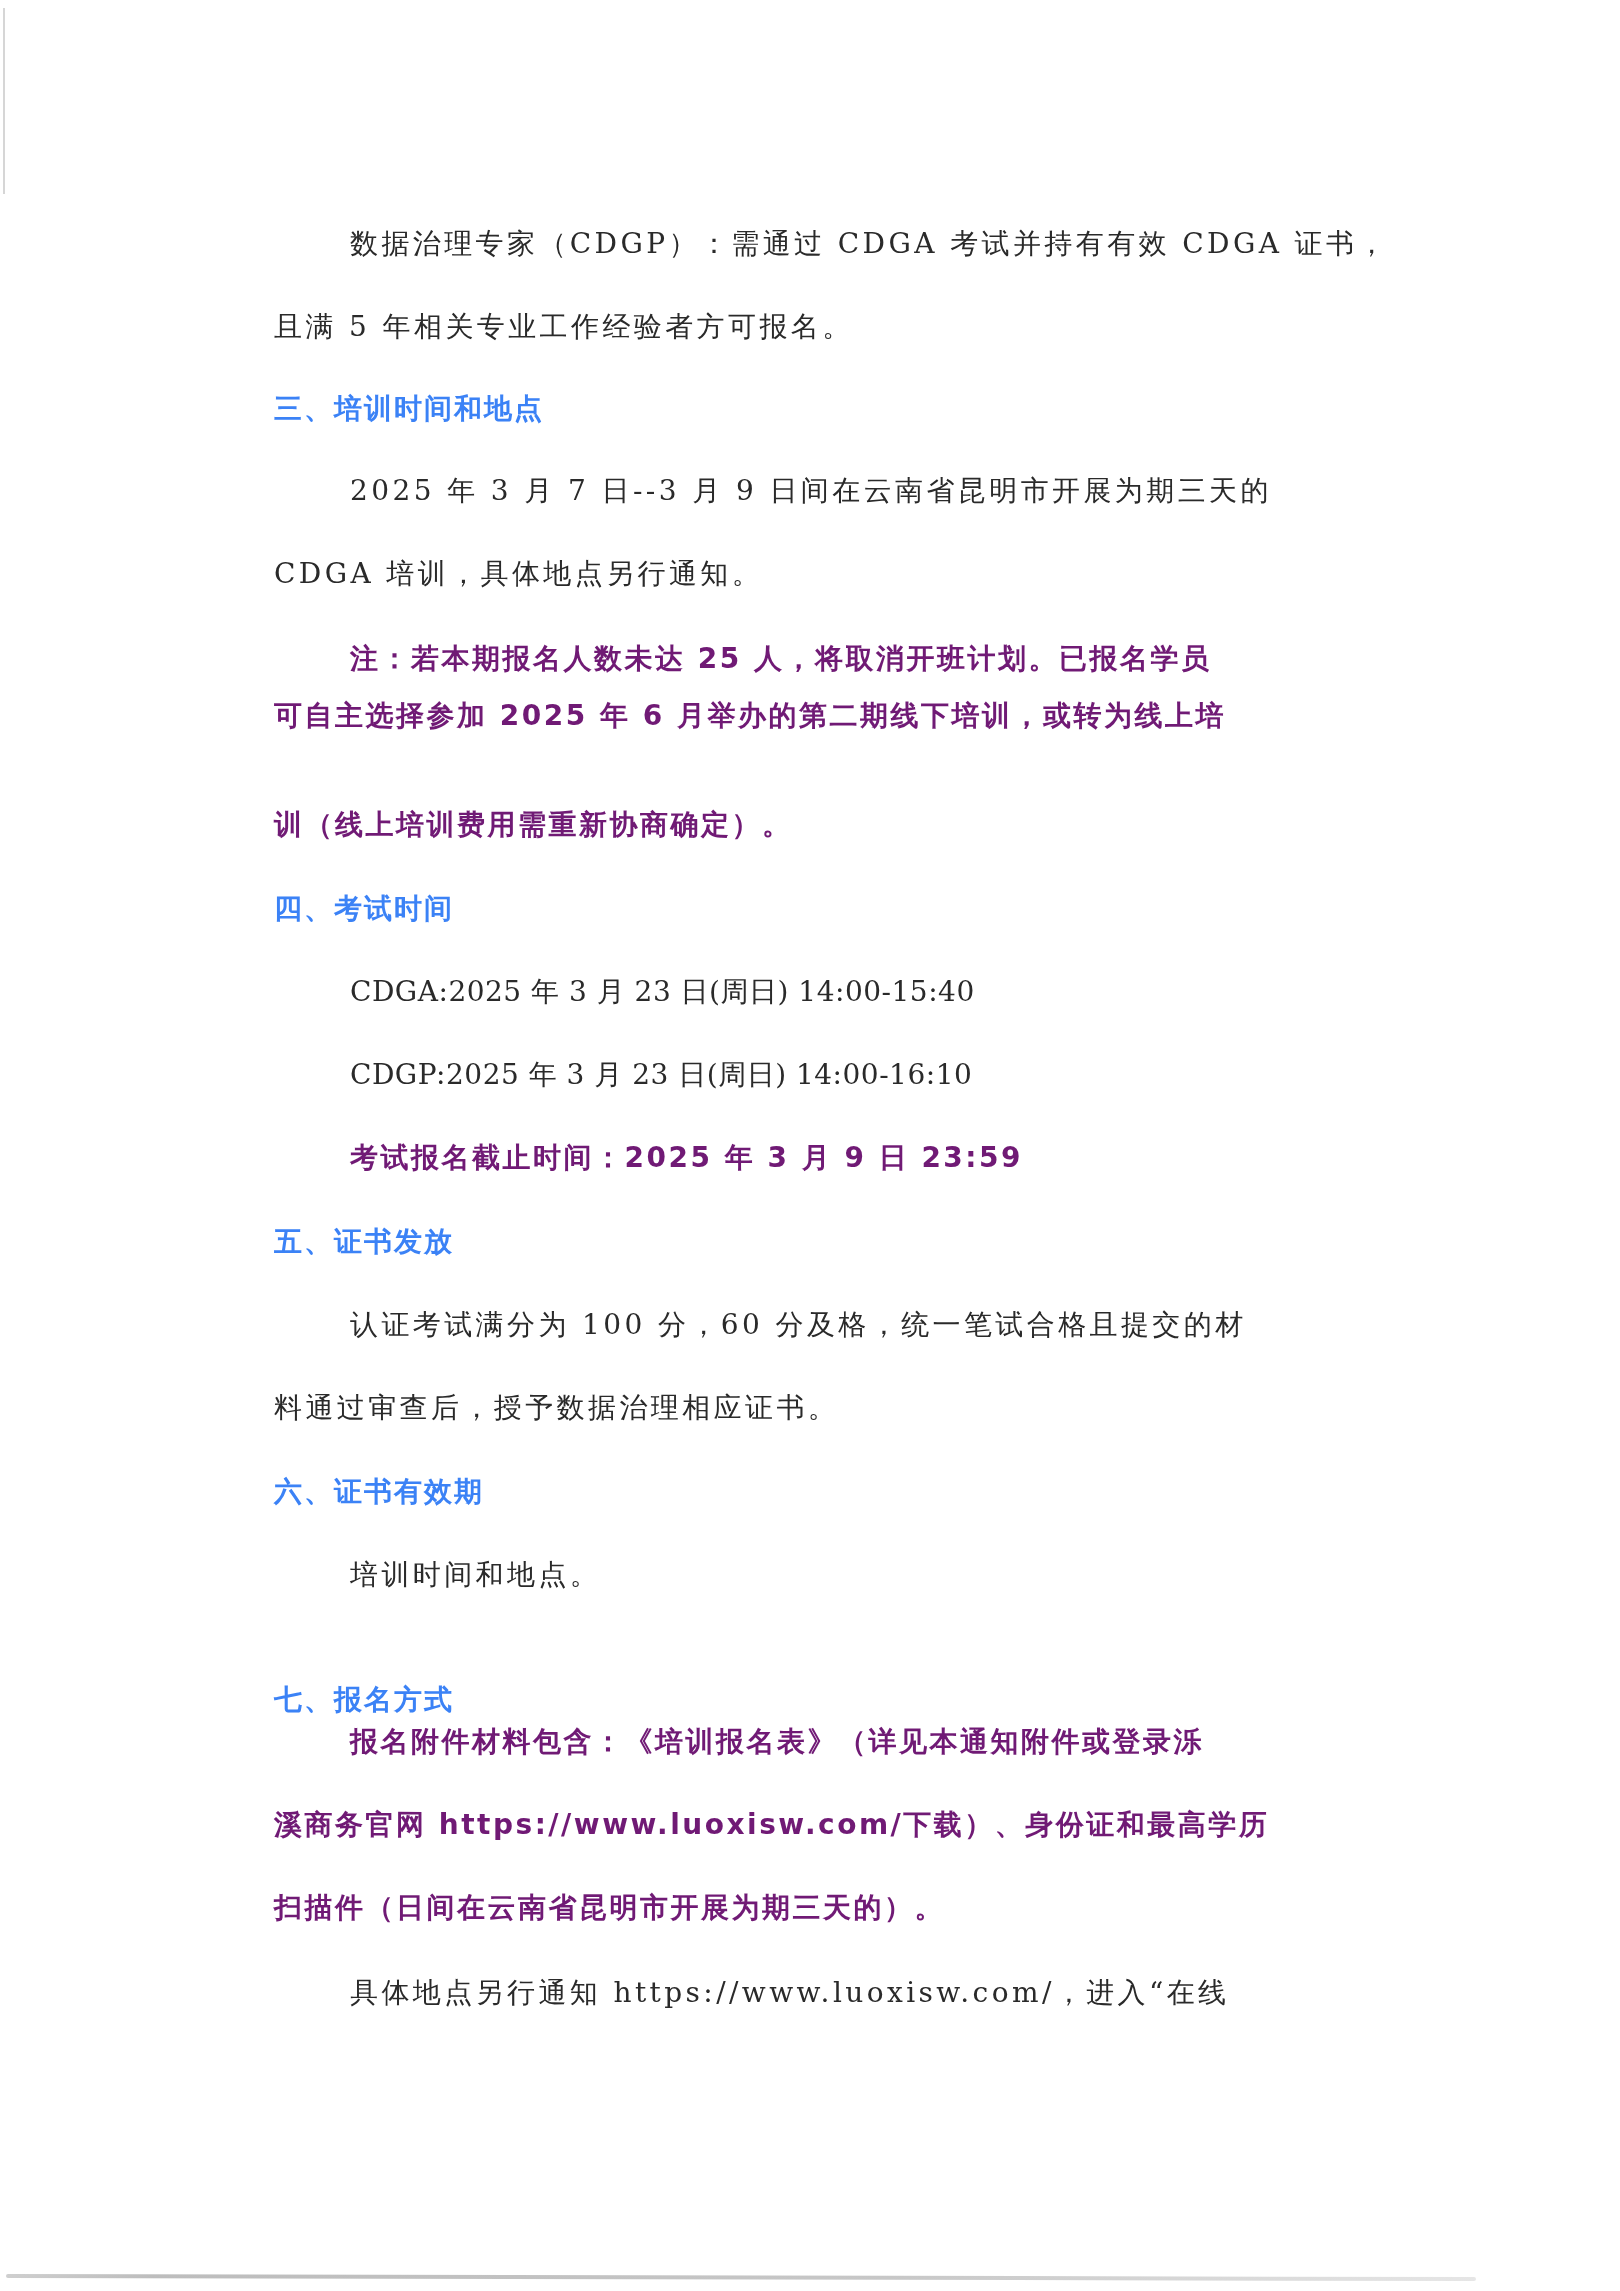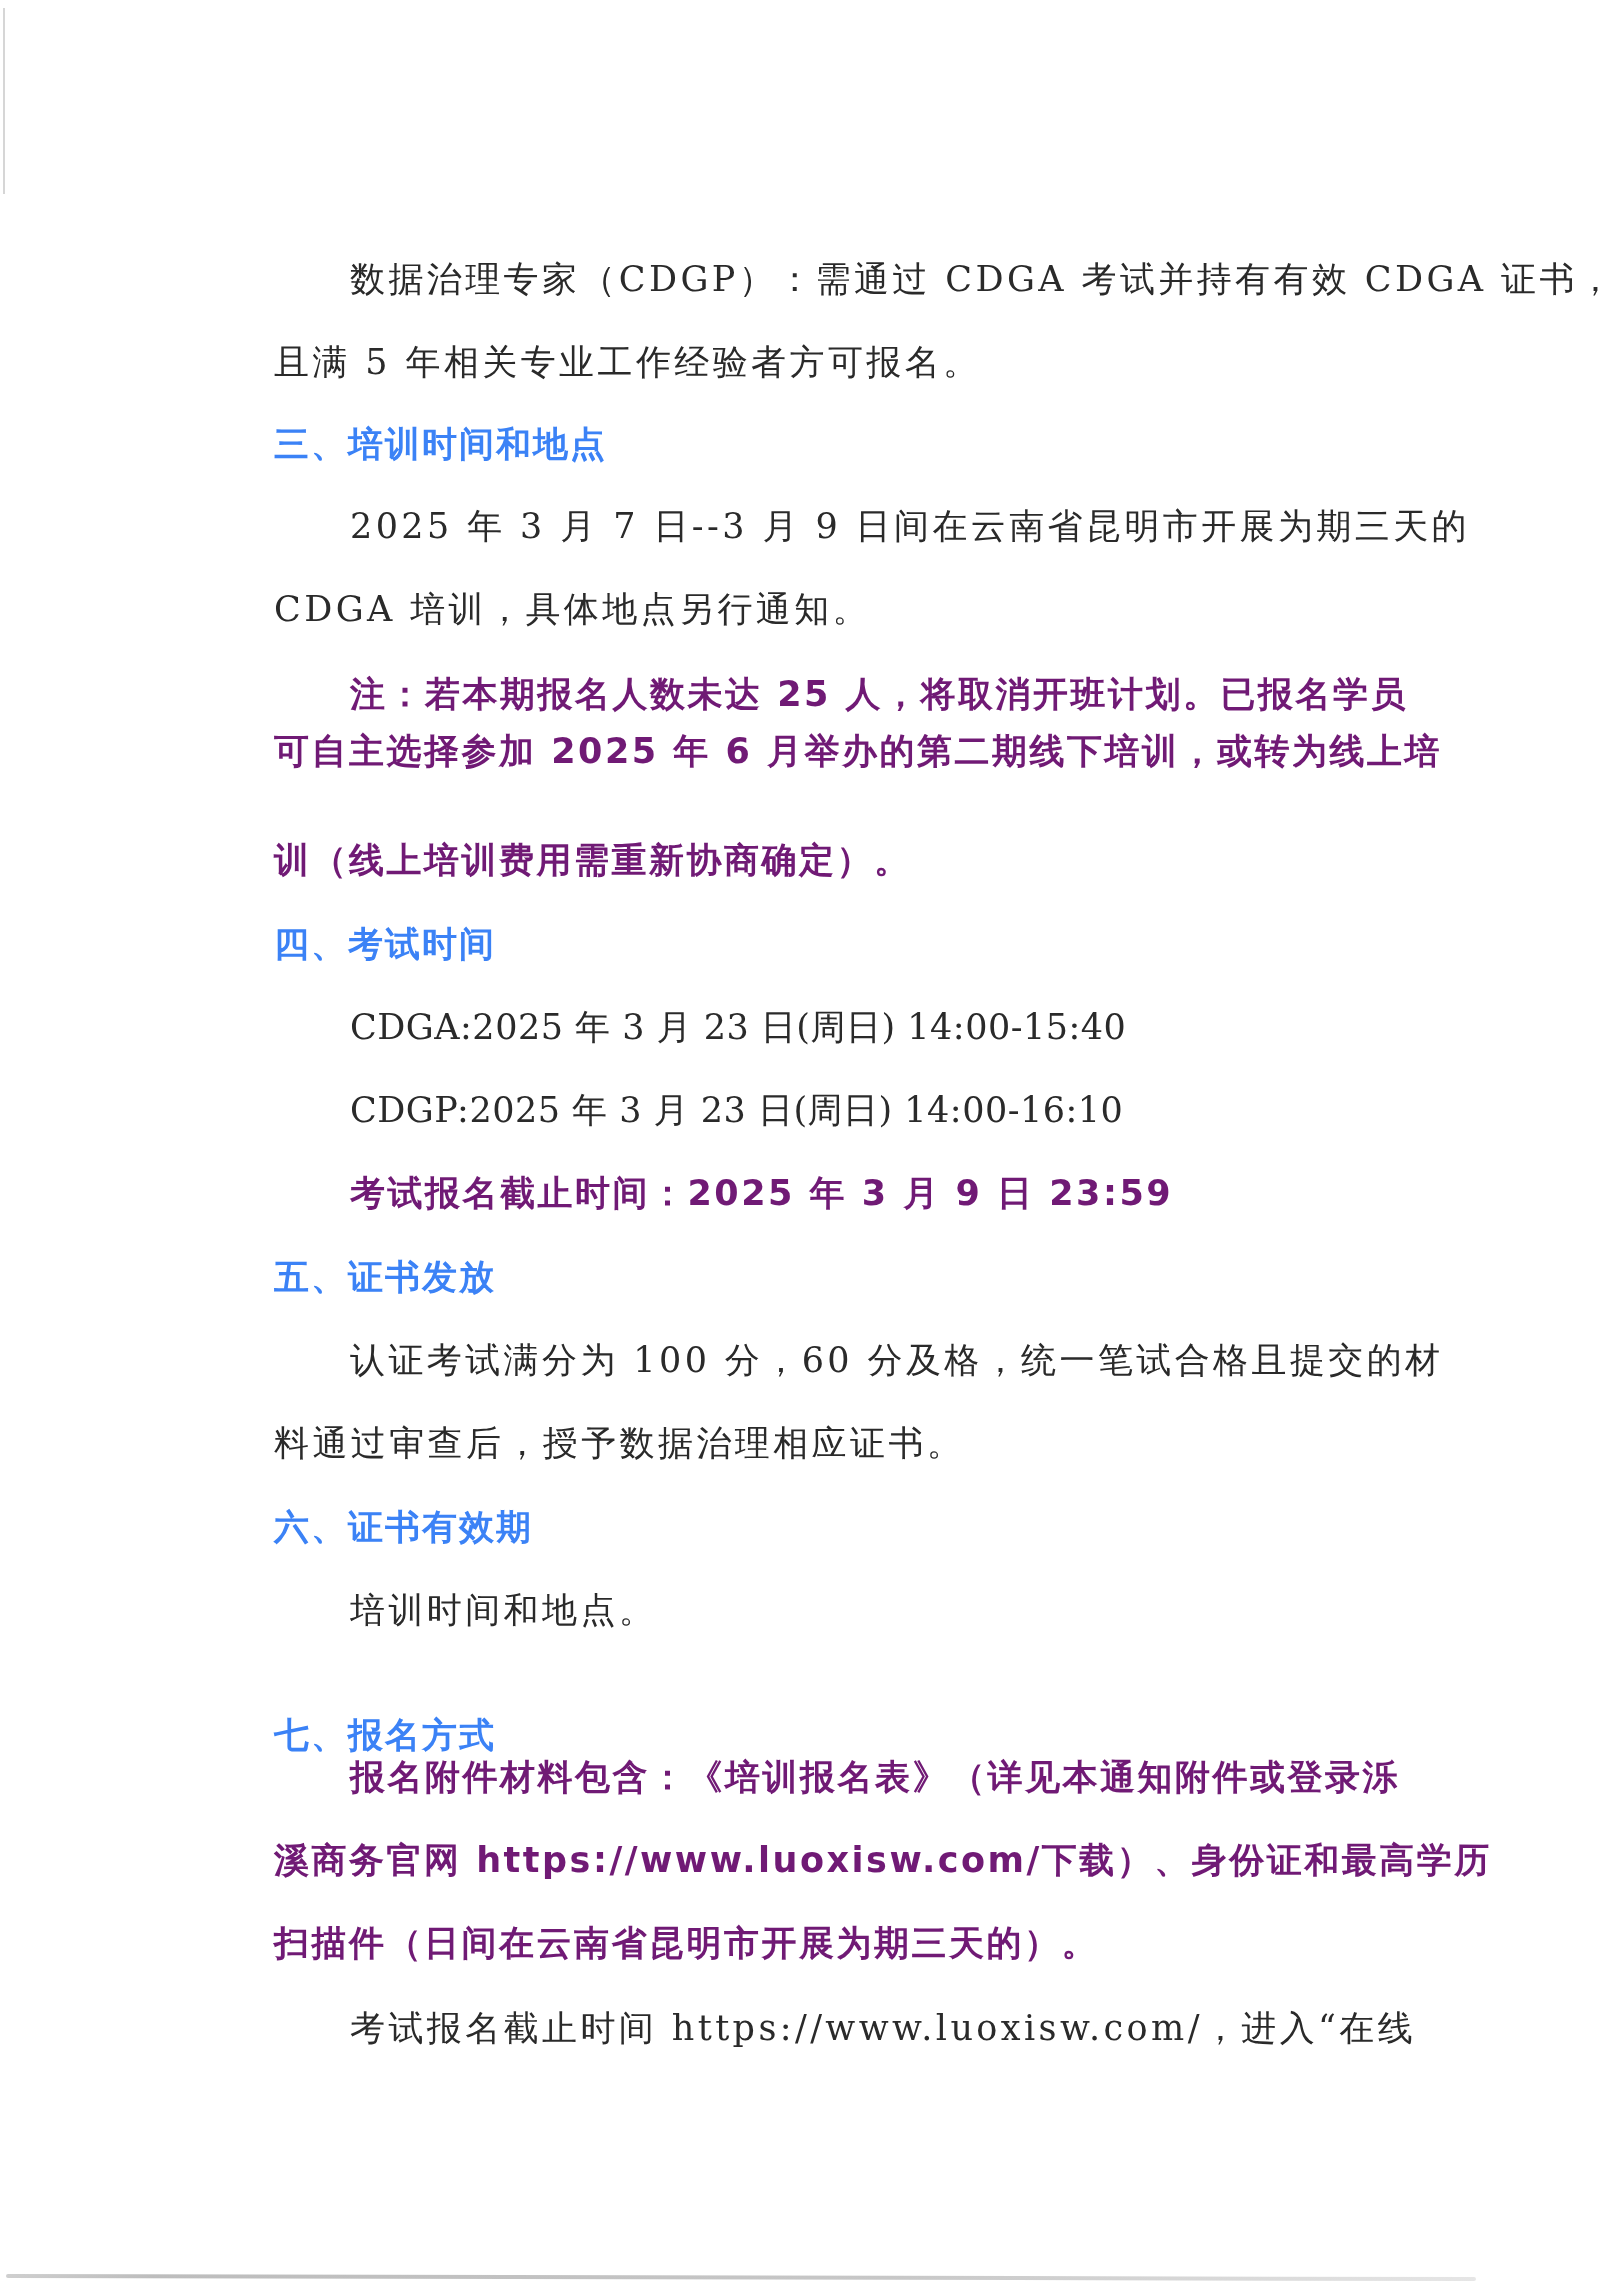"数据治理专家（CDGP）：需通过 CDGA 考试并持有有效 CDGA 证书，" .line { font-size: 35px -> 28px; margin-top: 36px -> none }
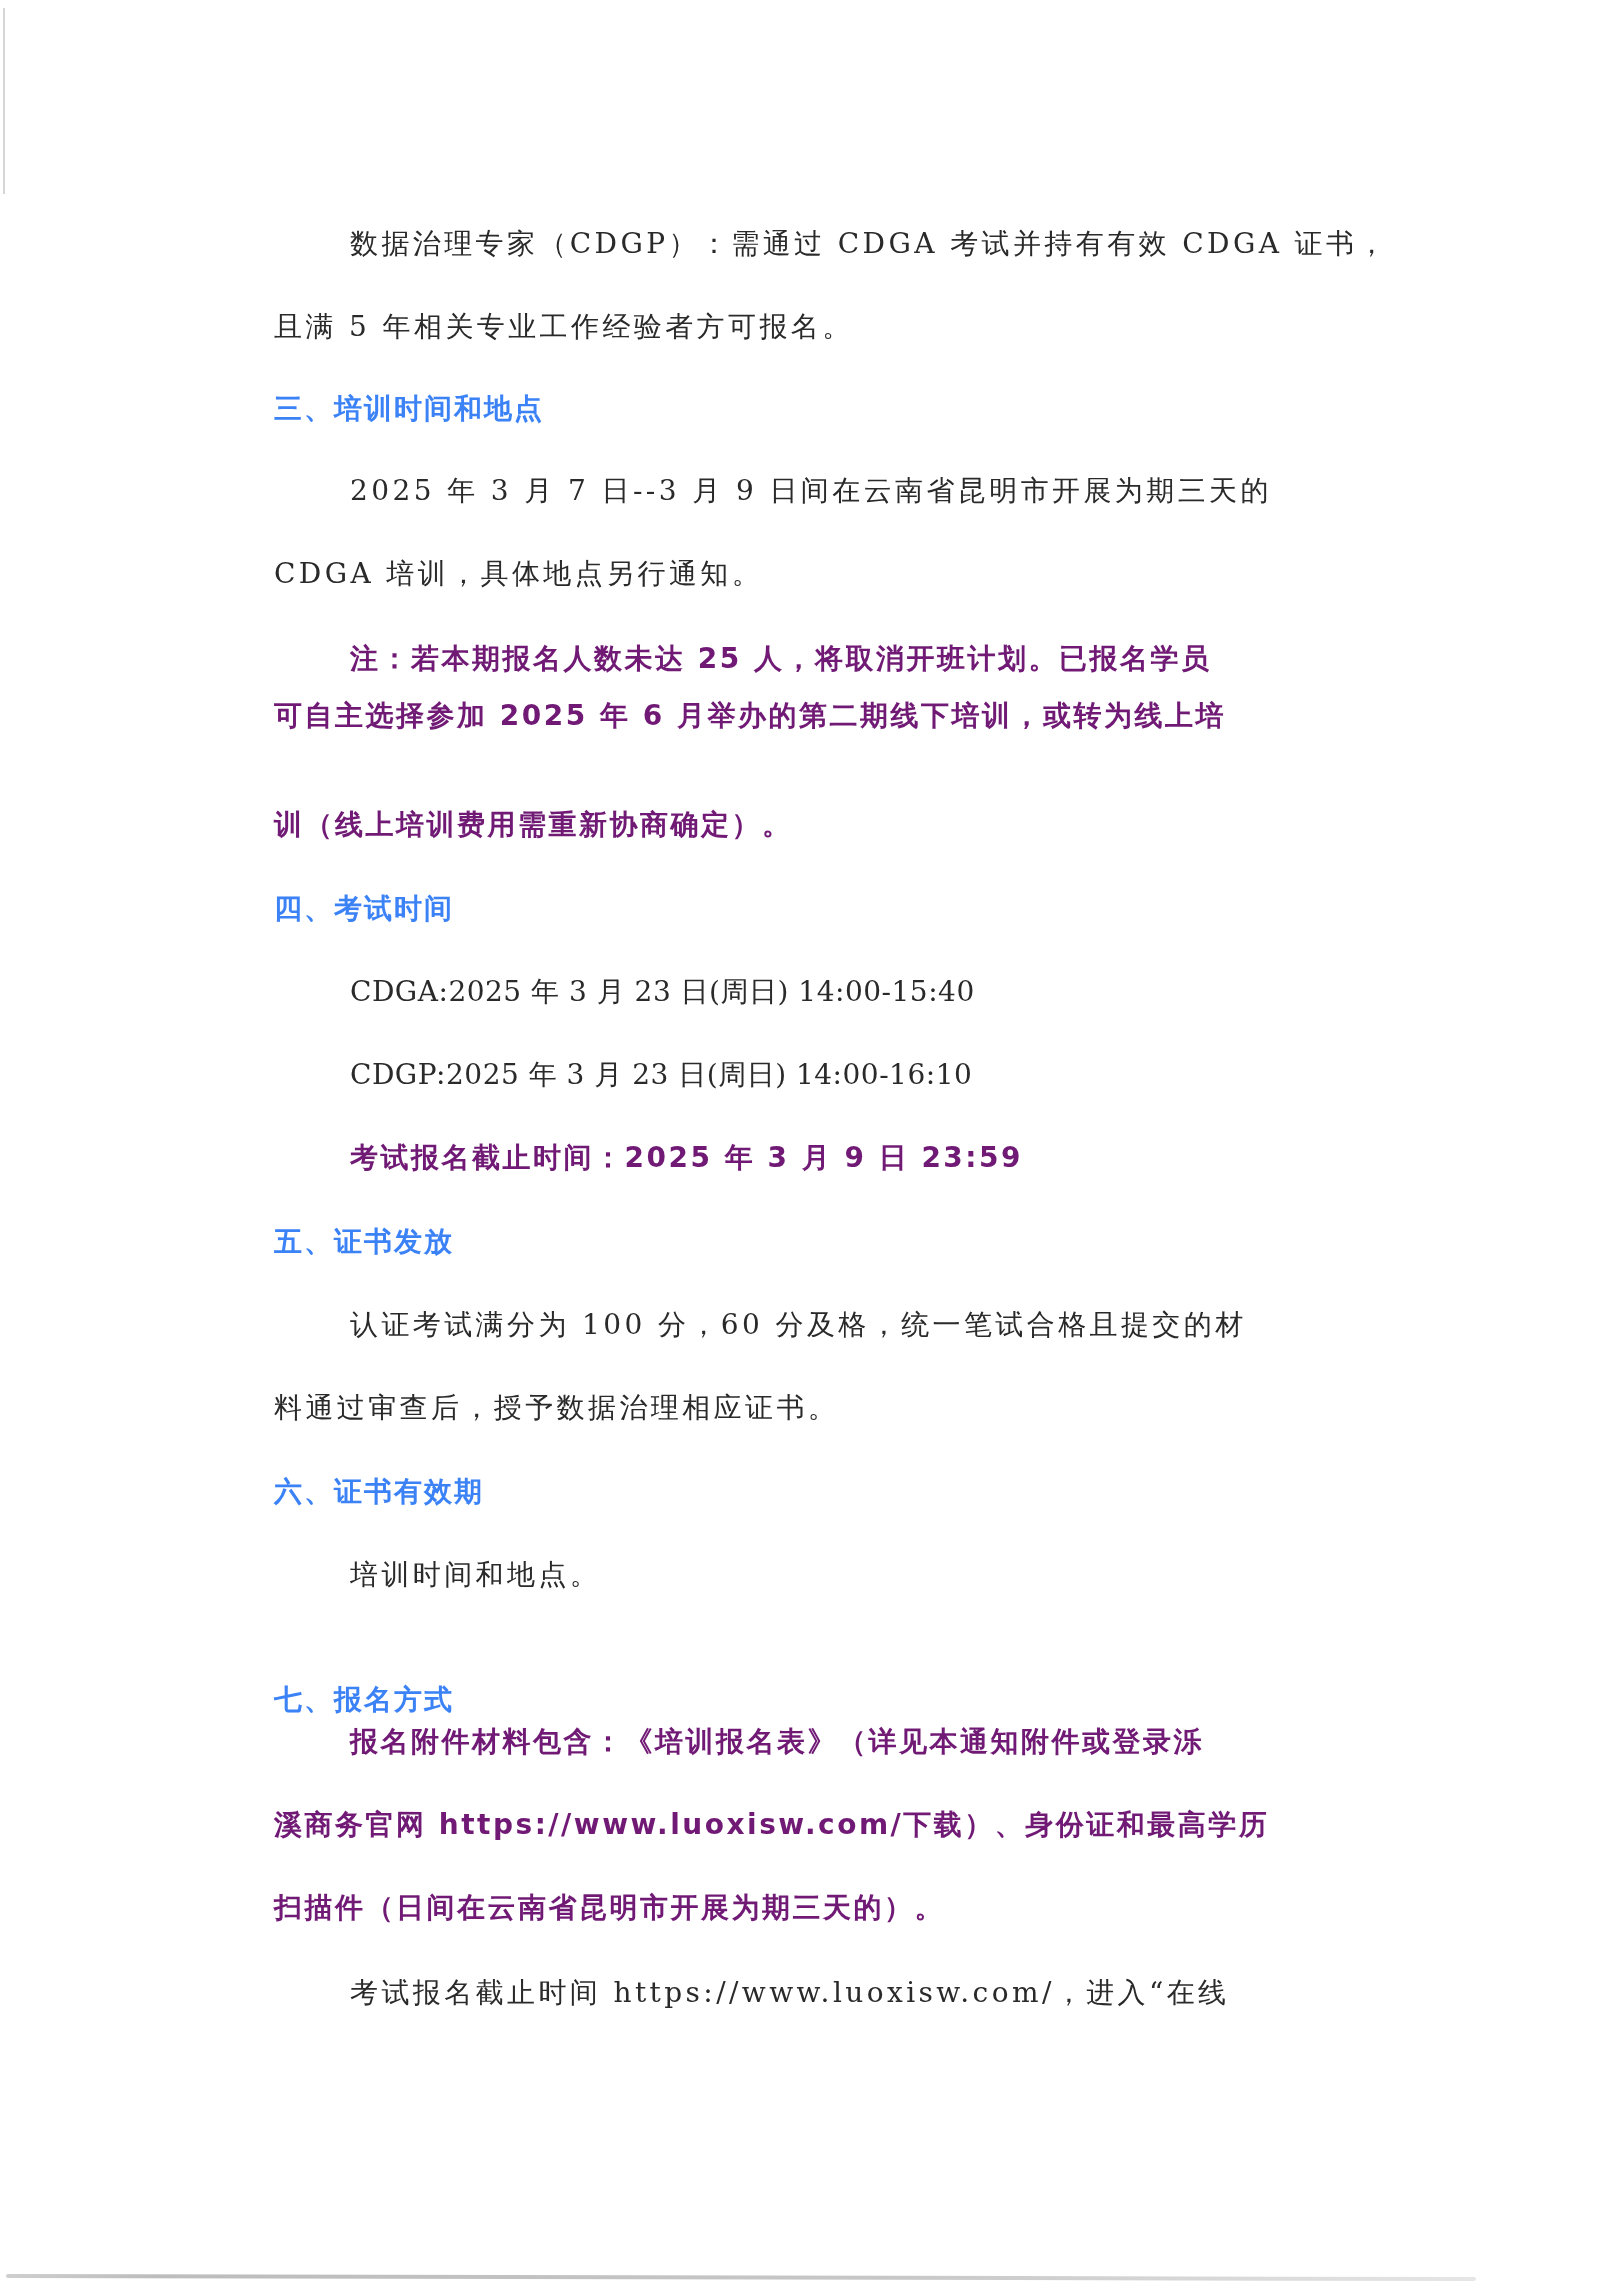"考试报名截止时间 https://www.luoxisw.com/，进入“在线" div.line { text: 考试报名截止时间 -> 具体地点另行通知 }
